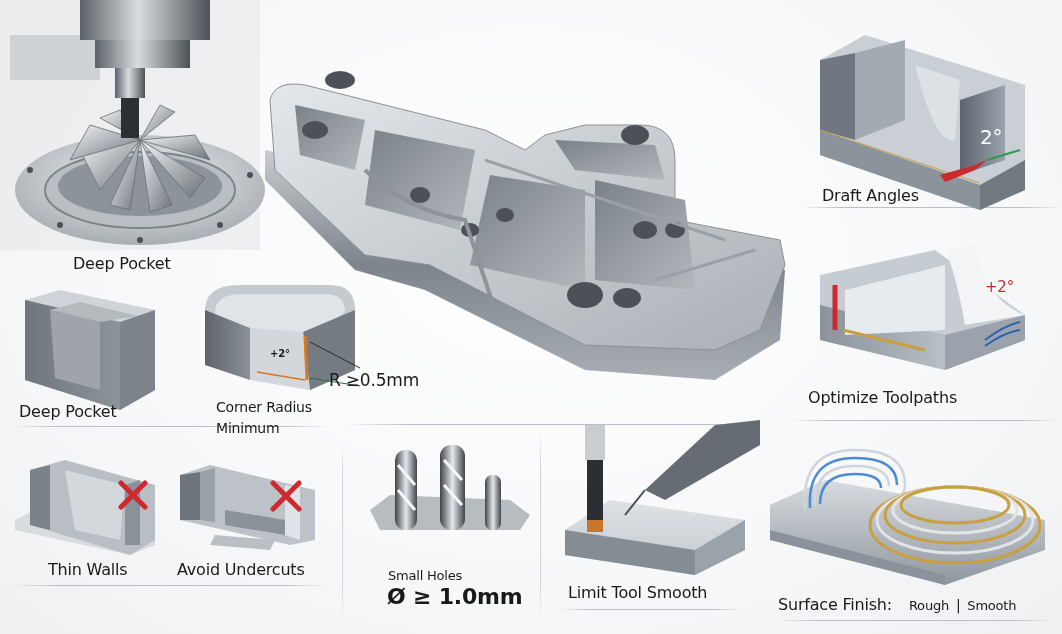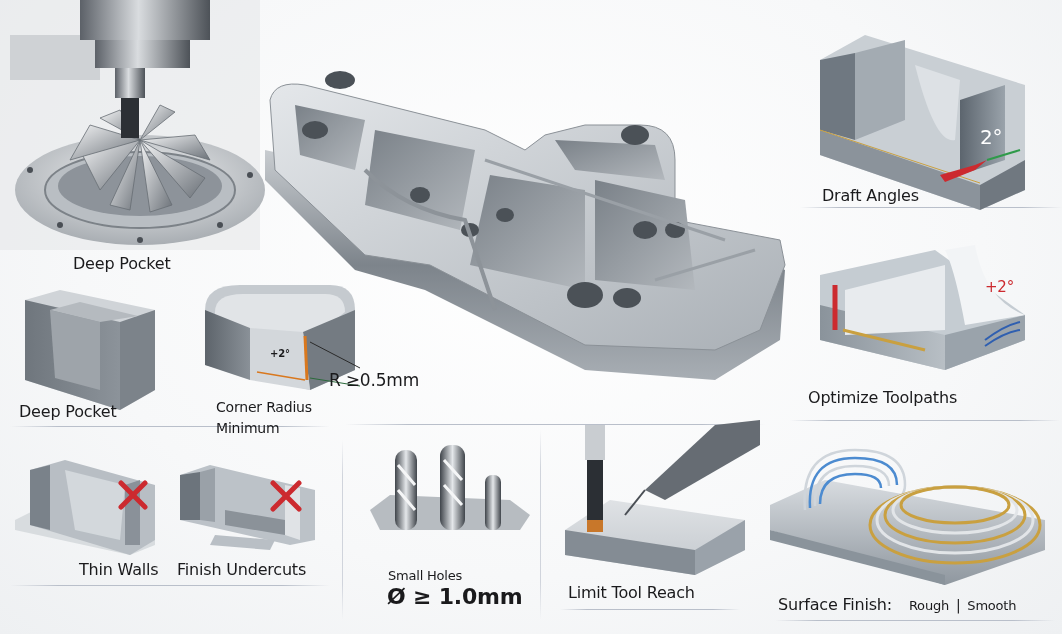"Thin Walls" div.label { margin-left: 31px -> none }
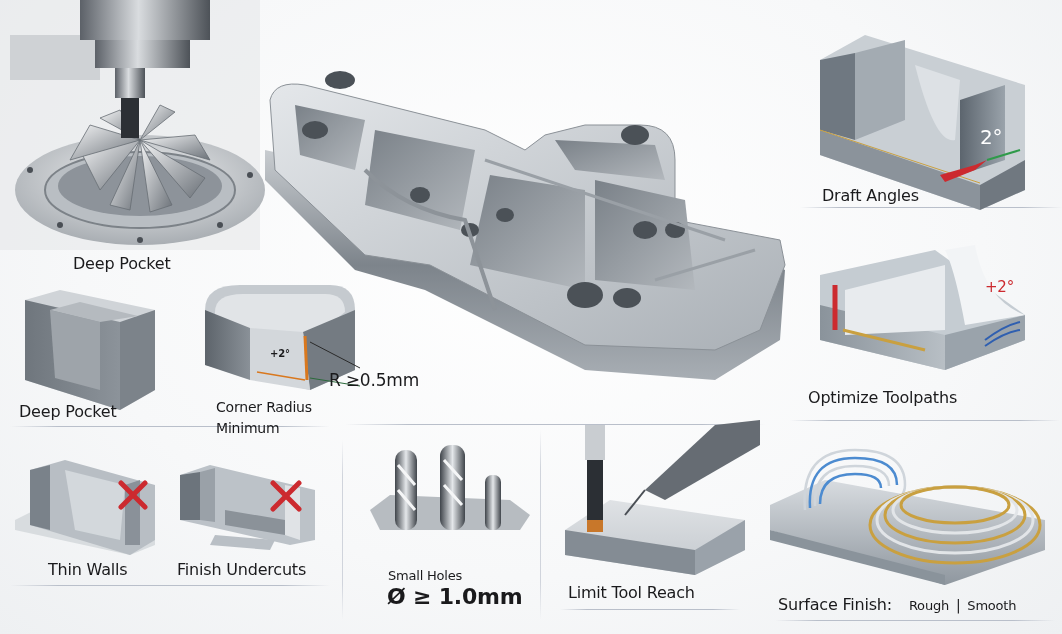"Finish Undercuts" div.label { text: Finish -> Avoid }
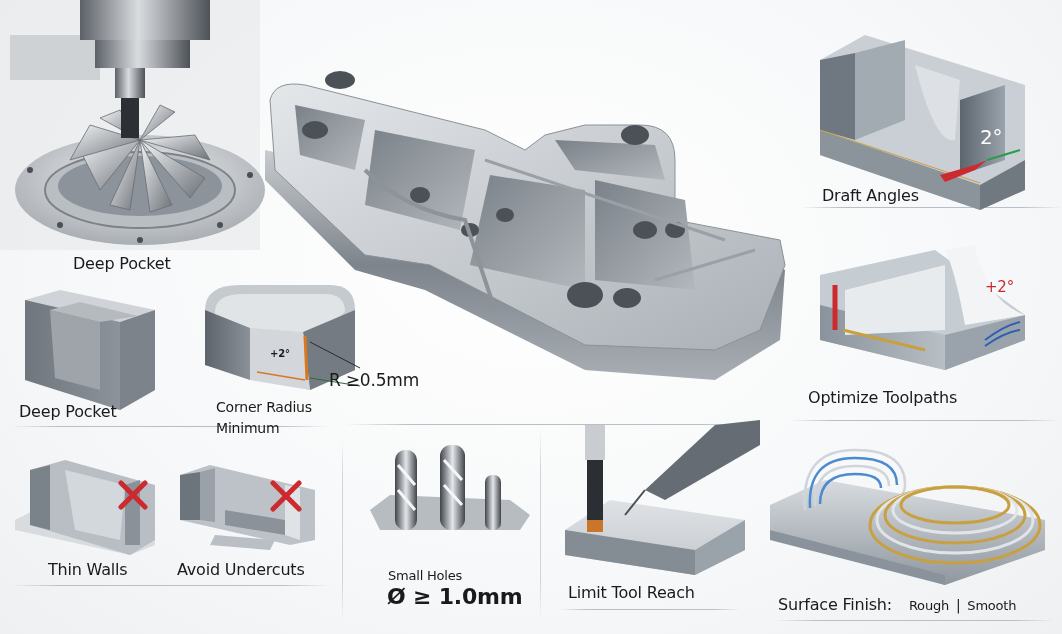"Limit Tool Reach" div.label { text: Reach -> Smooth }
